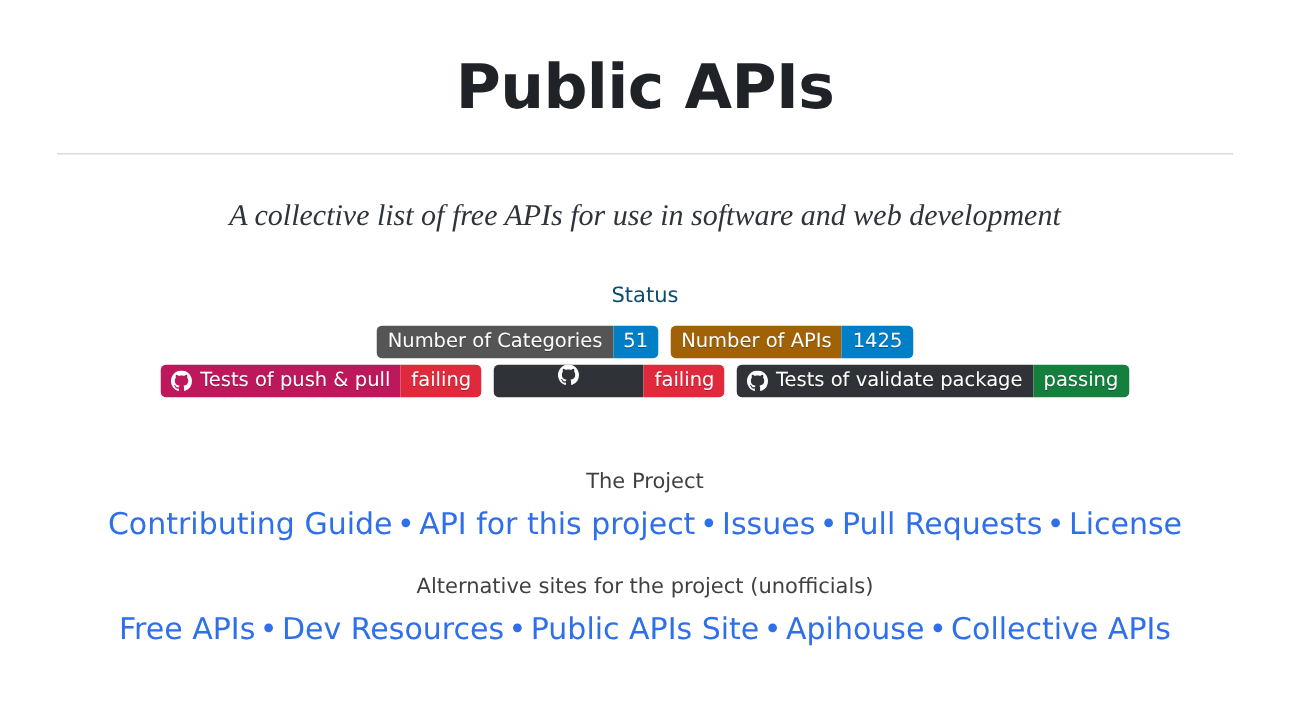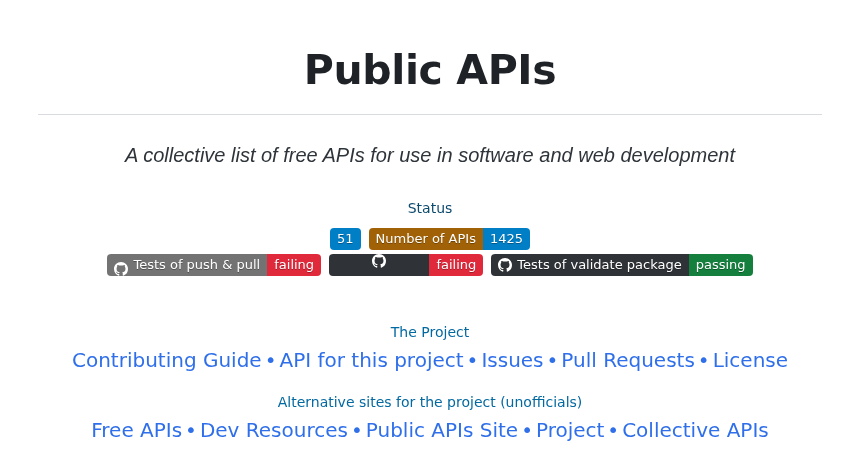"Public APIs" .page { padding: 12px 38px -> 0 38px }
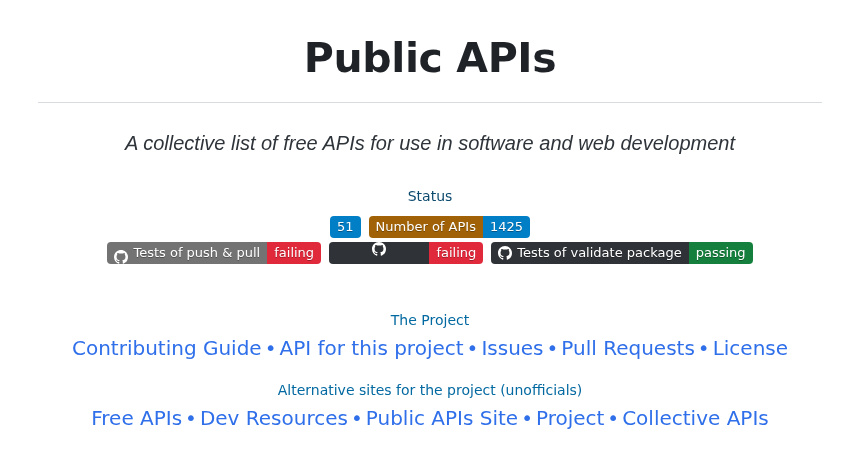"A collective list of free" .subtitle-em { font-family: Liberation Sans, sans-serif -> Liberation Serif, serif }
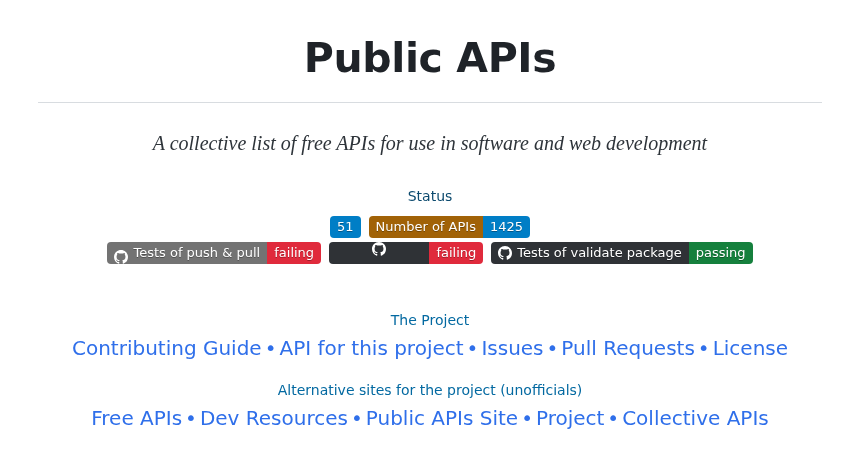"Number of Categories" span.badge-left { html: none -> <span> <span>Number of Categories</span> </span> }
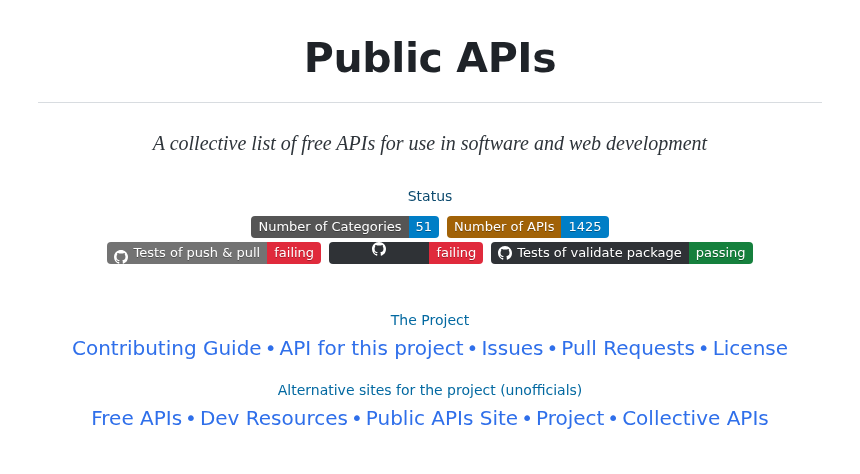"Tests of push & pull" span.badge-left { align-items: flex-end -> none; background: #737373 -> #be185d }
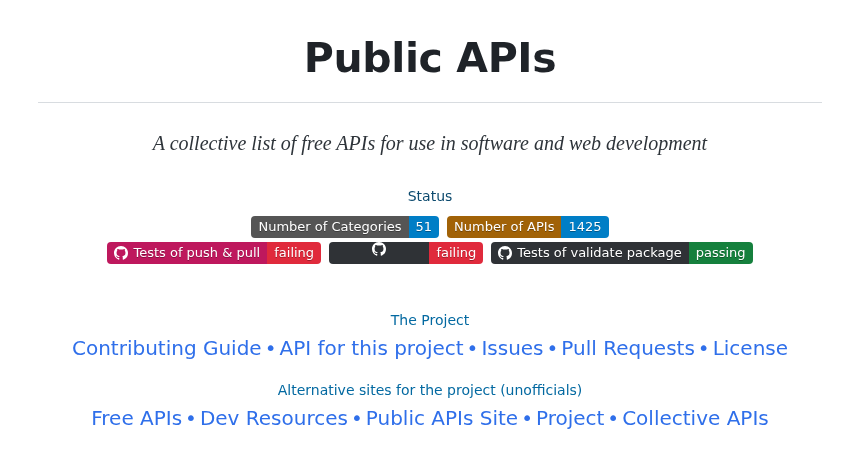"The Project" .links-caption { color: #0369a1 -> #404040 }
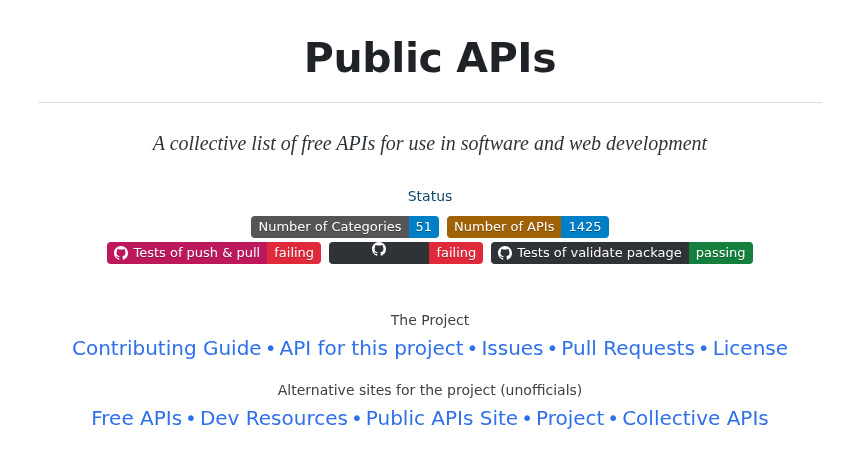"Project" a { text: Project -> Apihouse }
